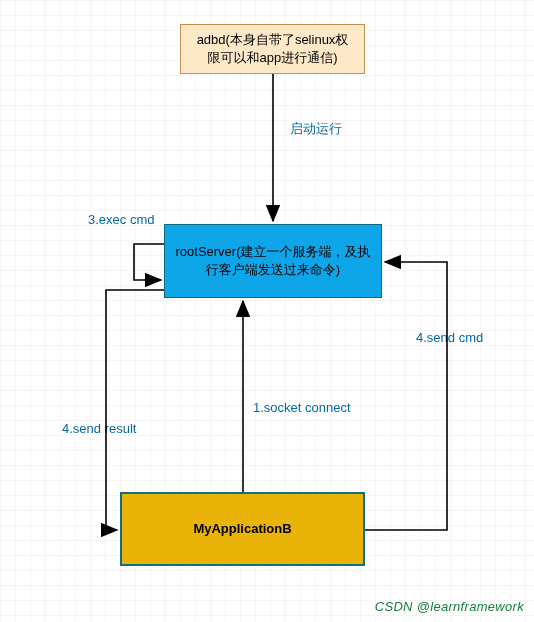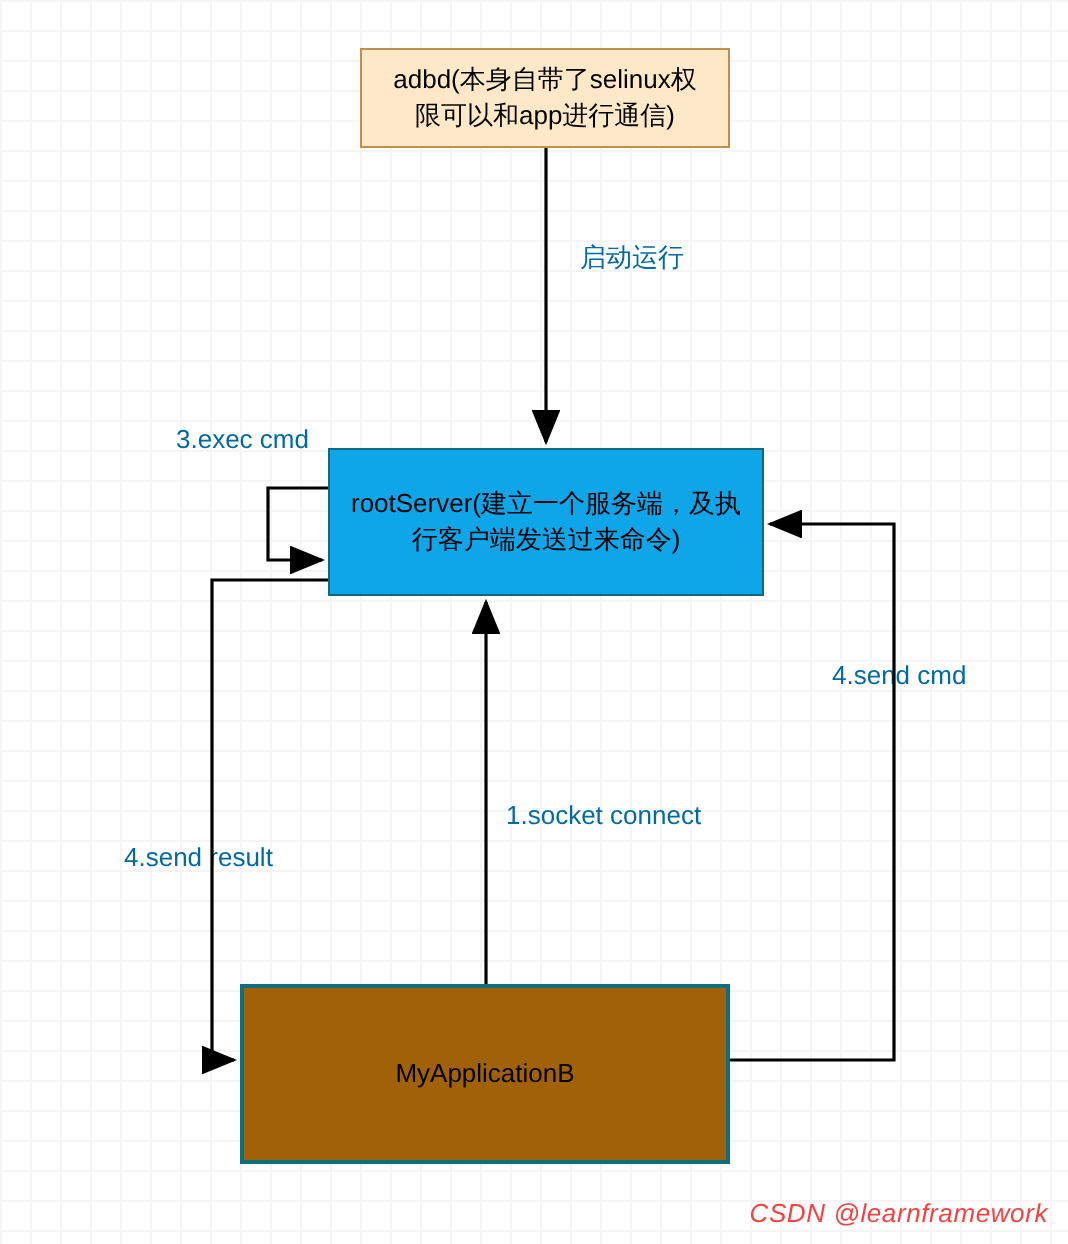"MyApplicationB" .node-app { background: #a16207 -> #eab308; font-weight: none -> bold; height: 90px -> 74px }
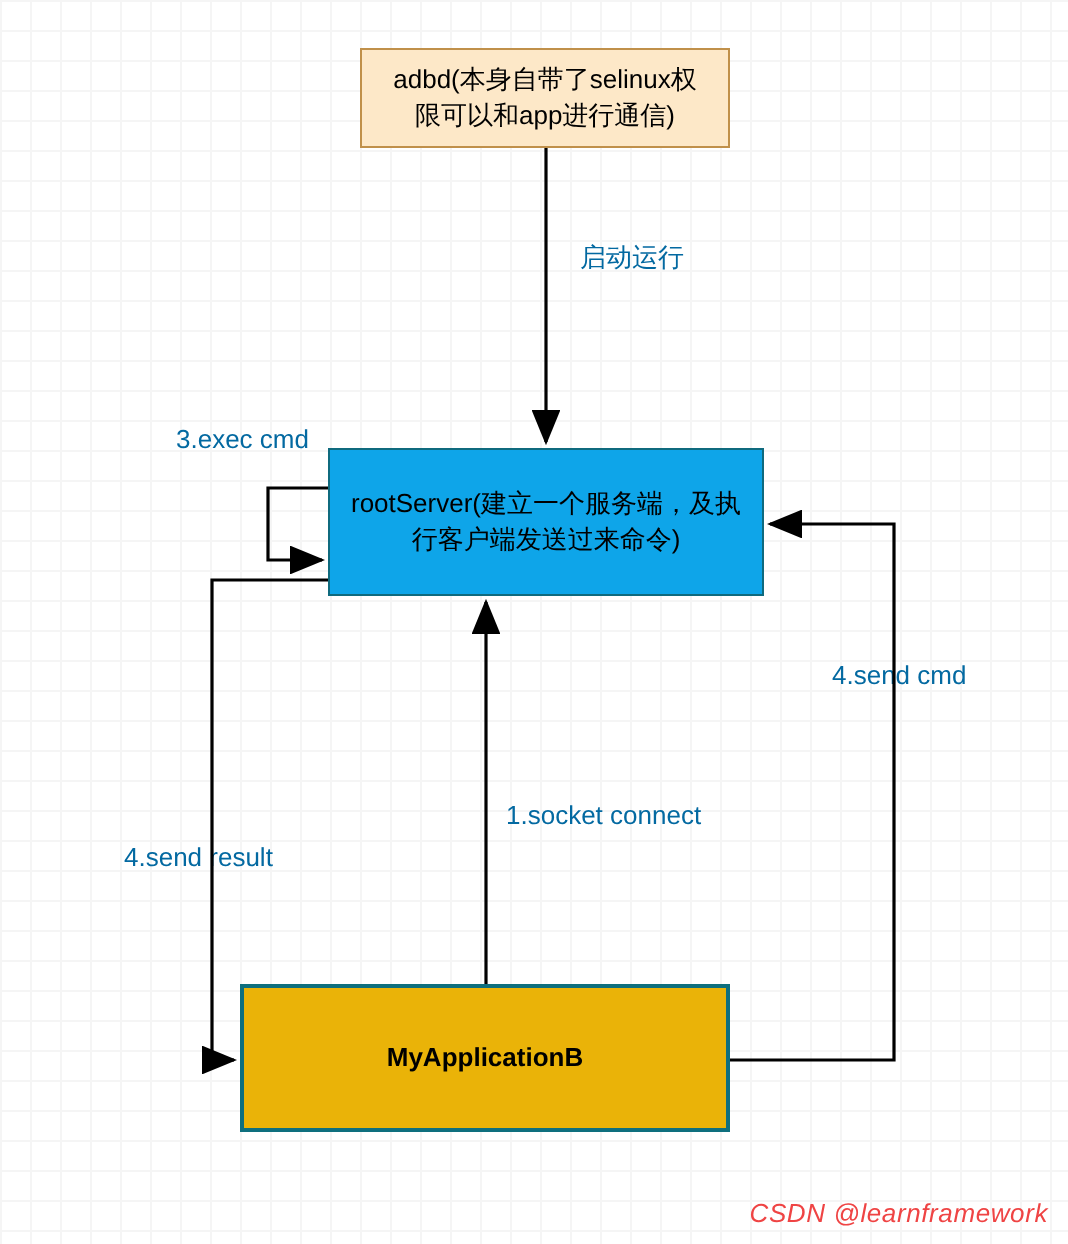"CSDN @learnframework" .watermark { color: #ef4444 -> #15803d }
